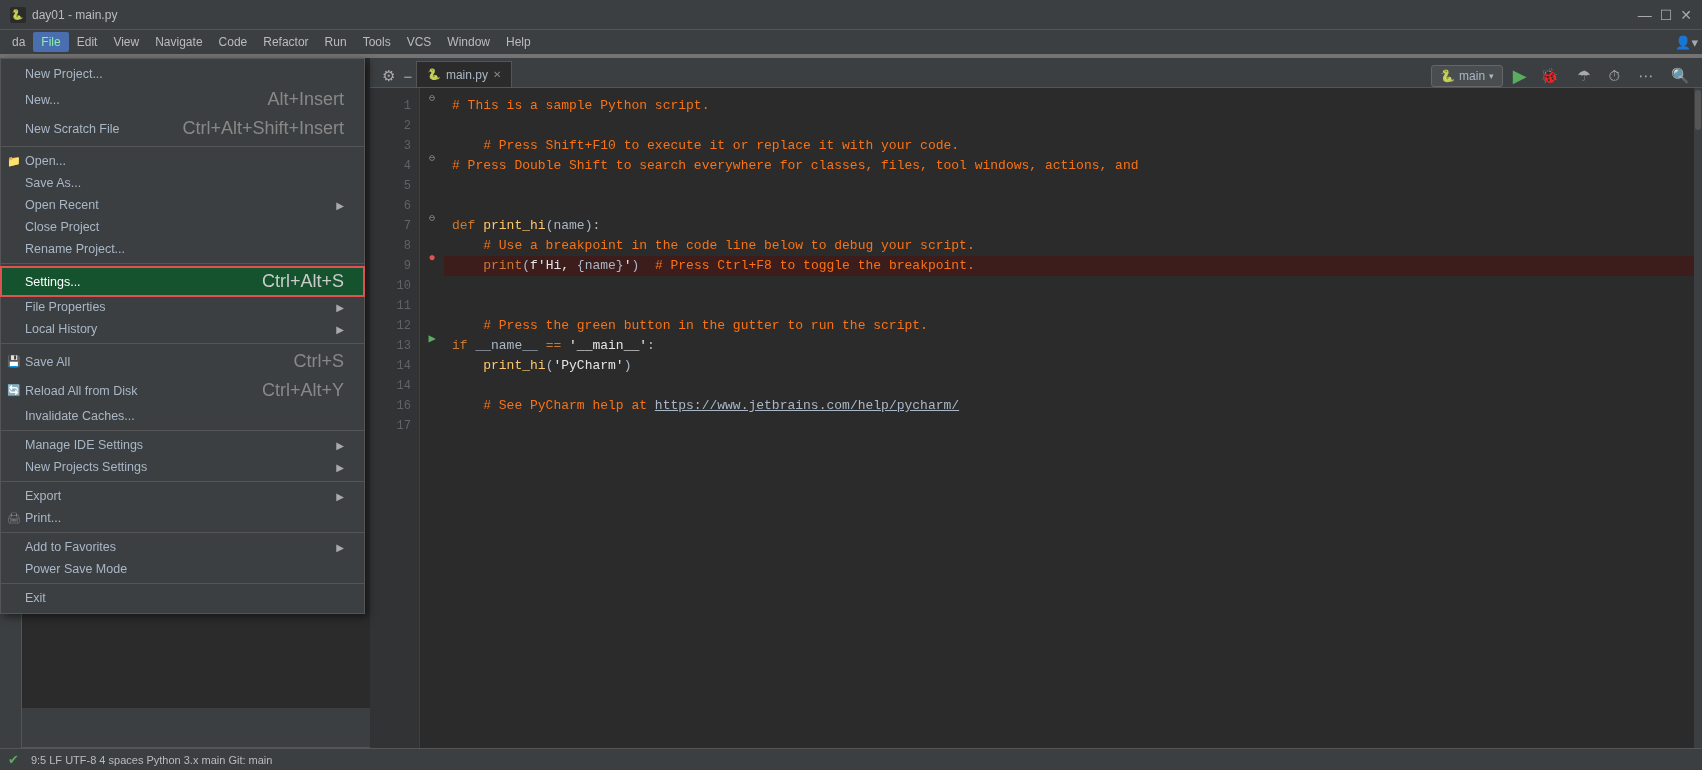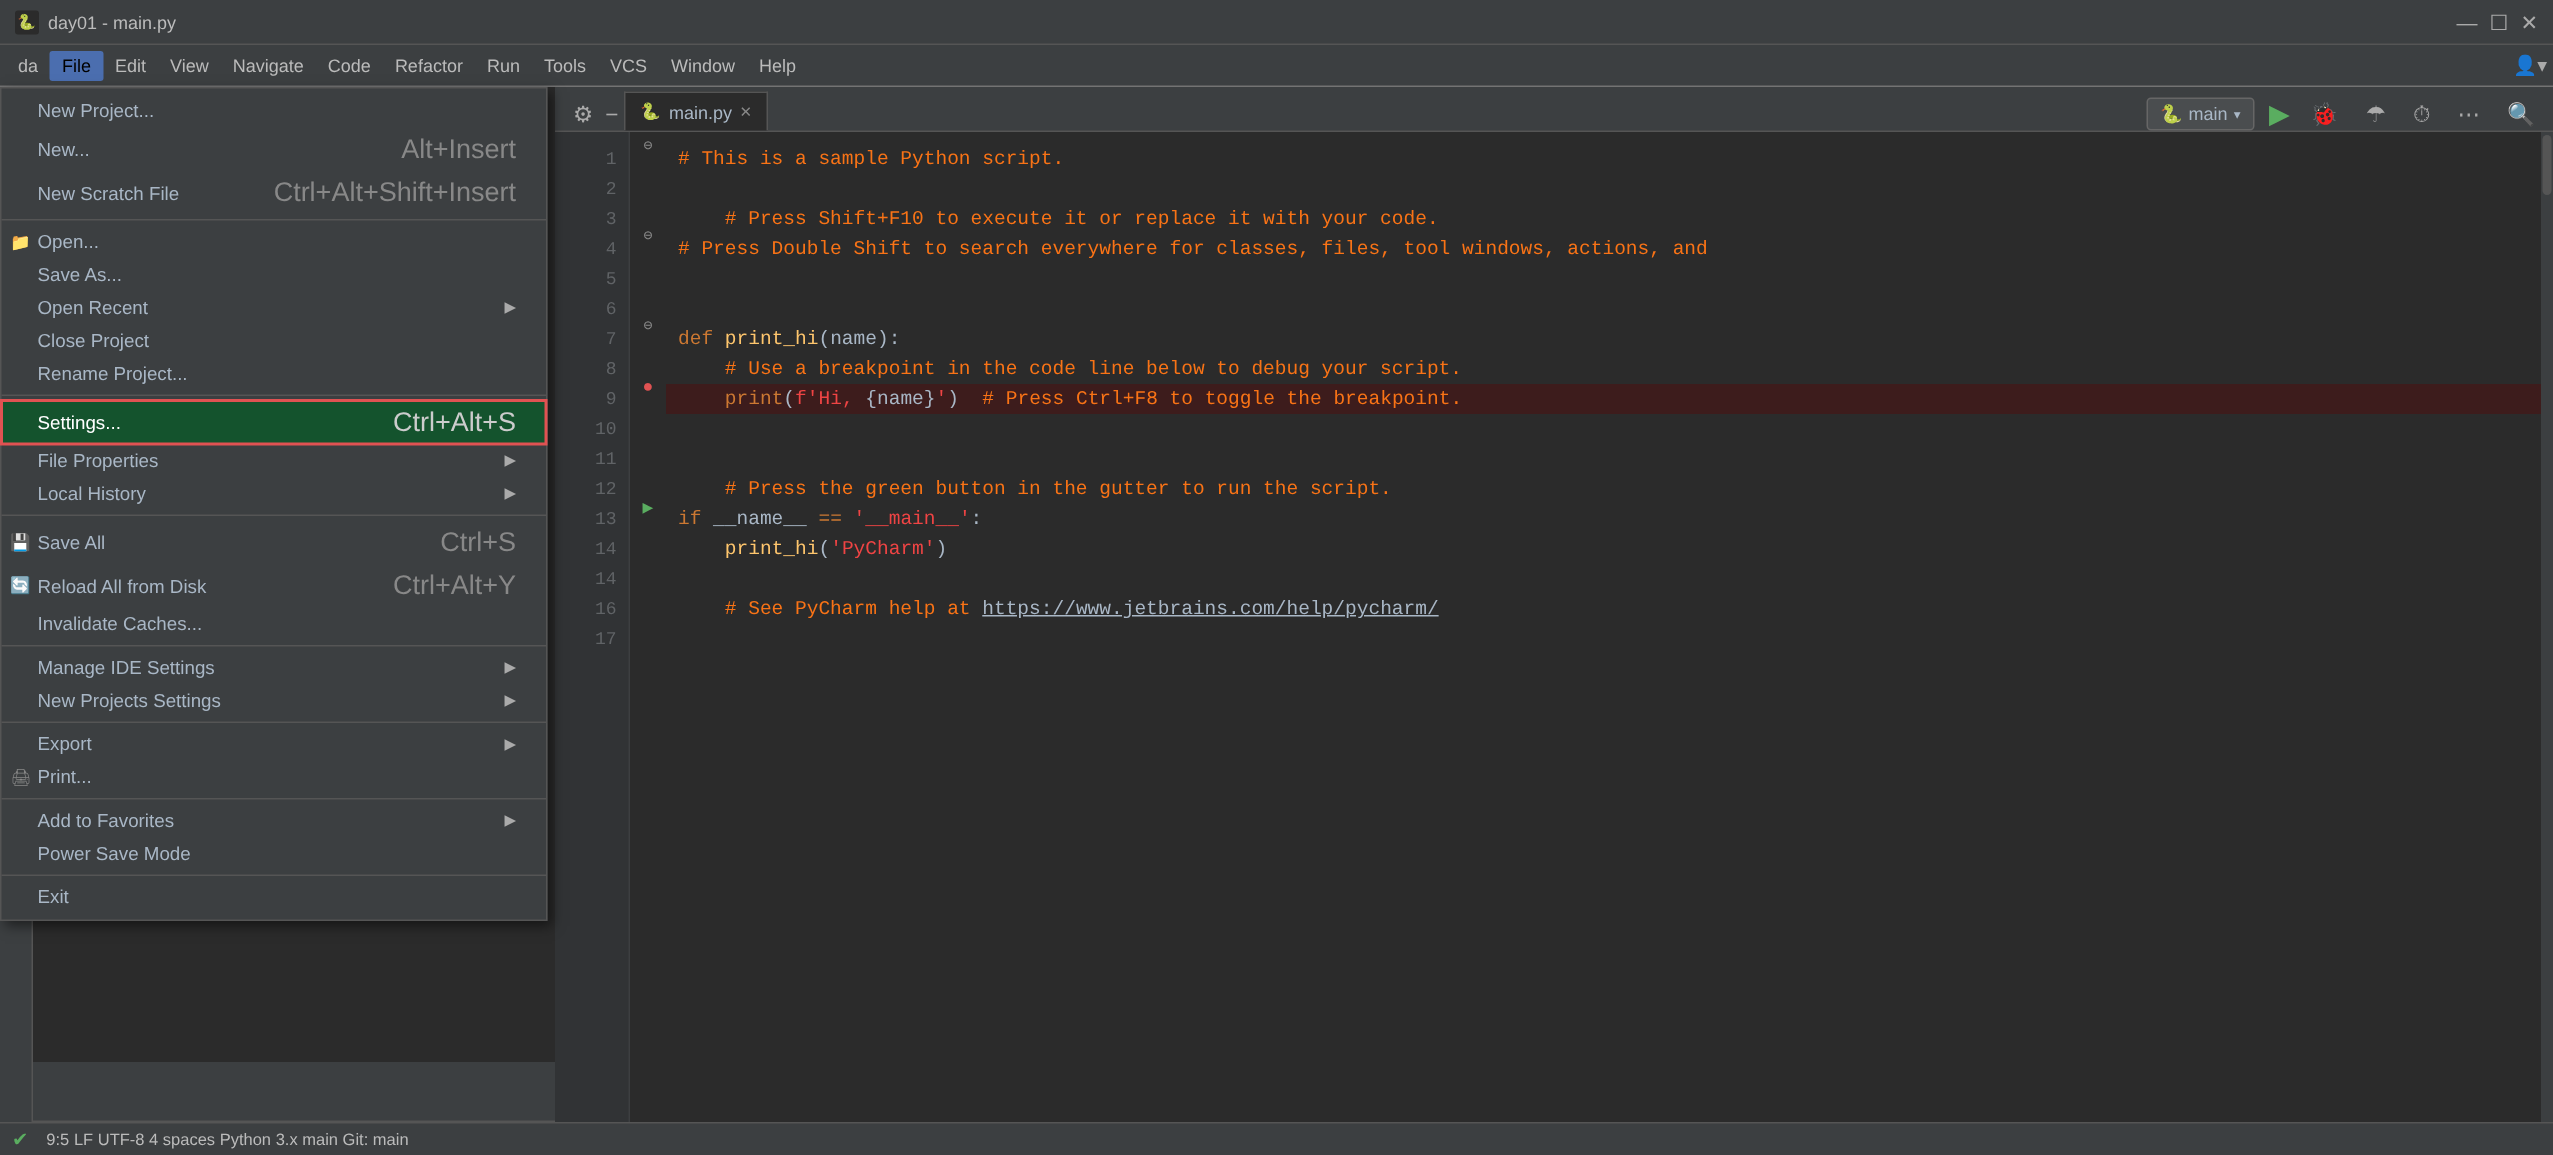"da" .menubar { border-bottom: 1px solid #737373 -> 4px solid #737373 }
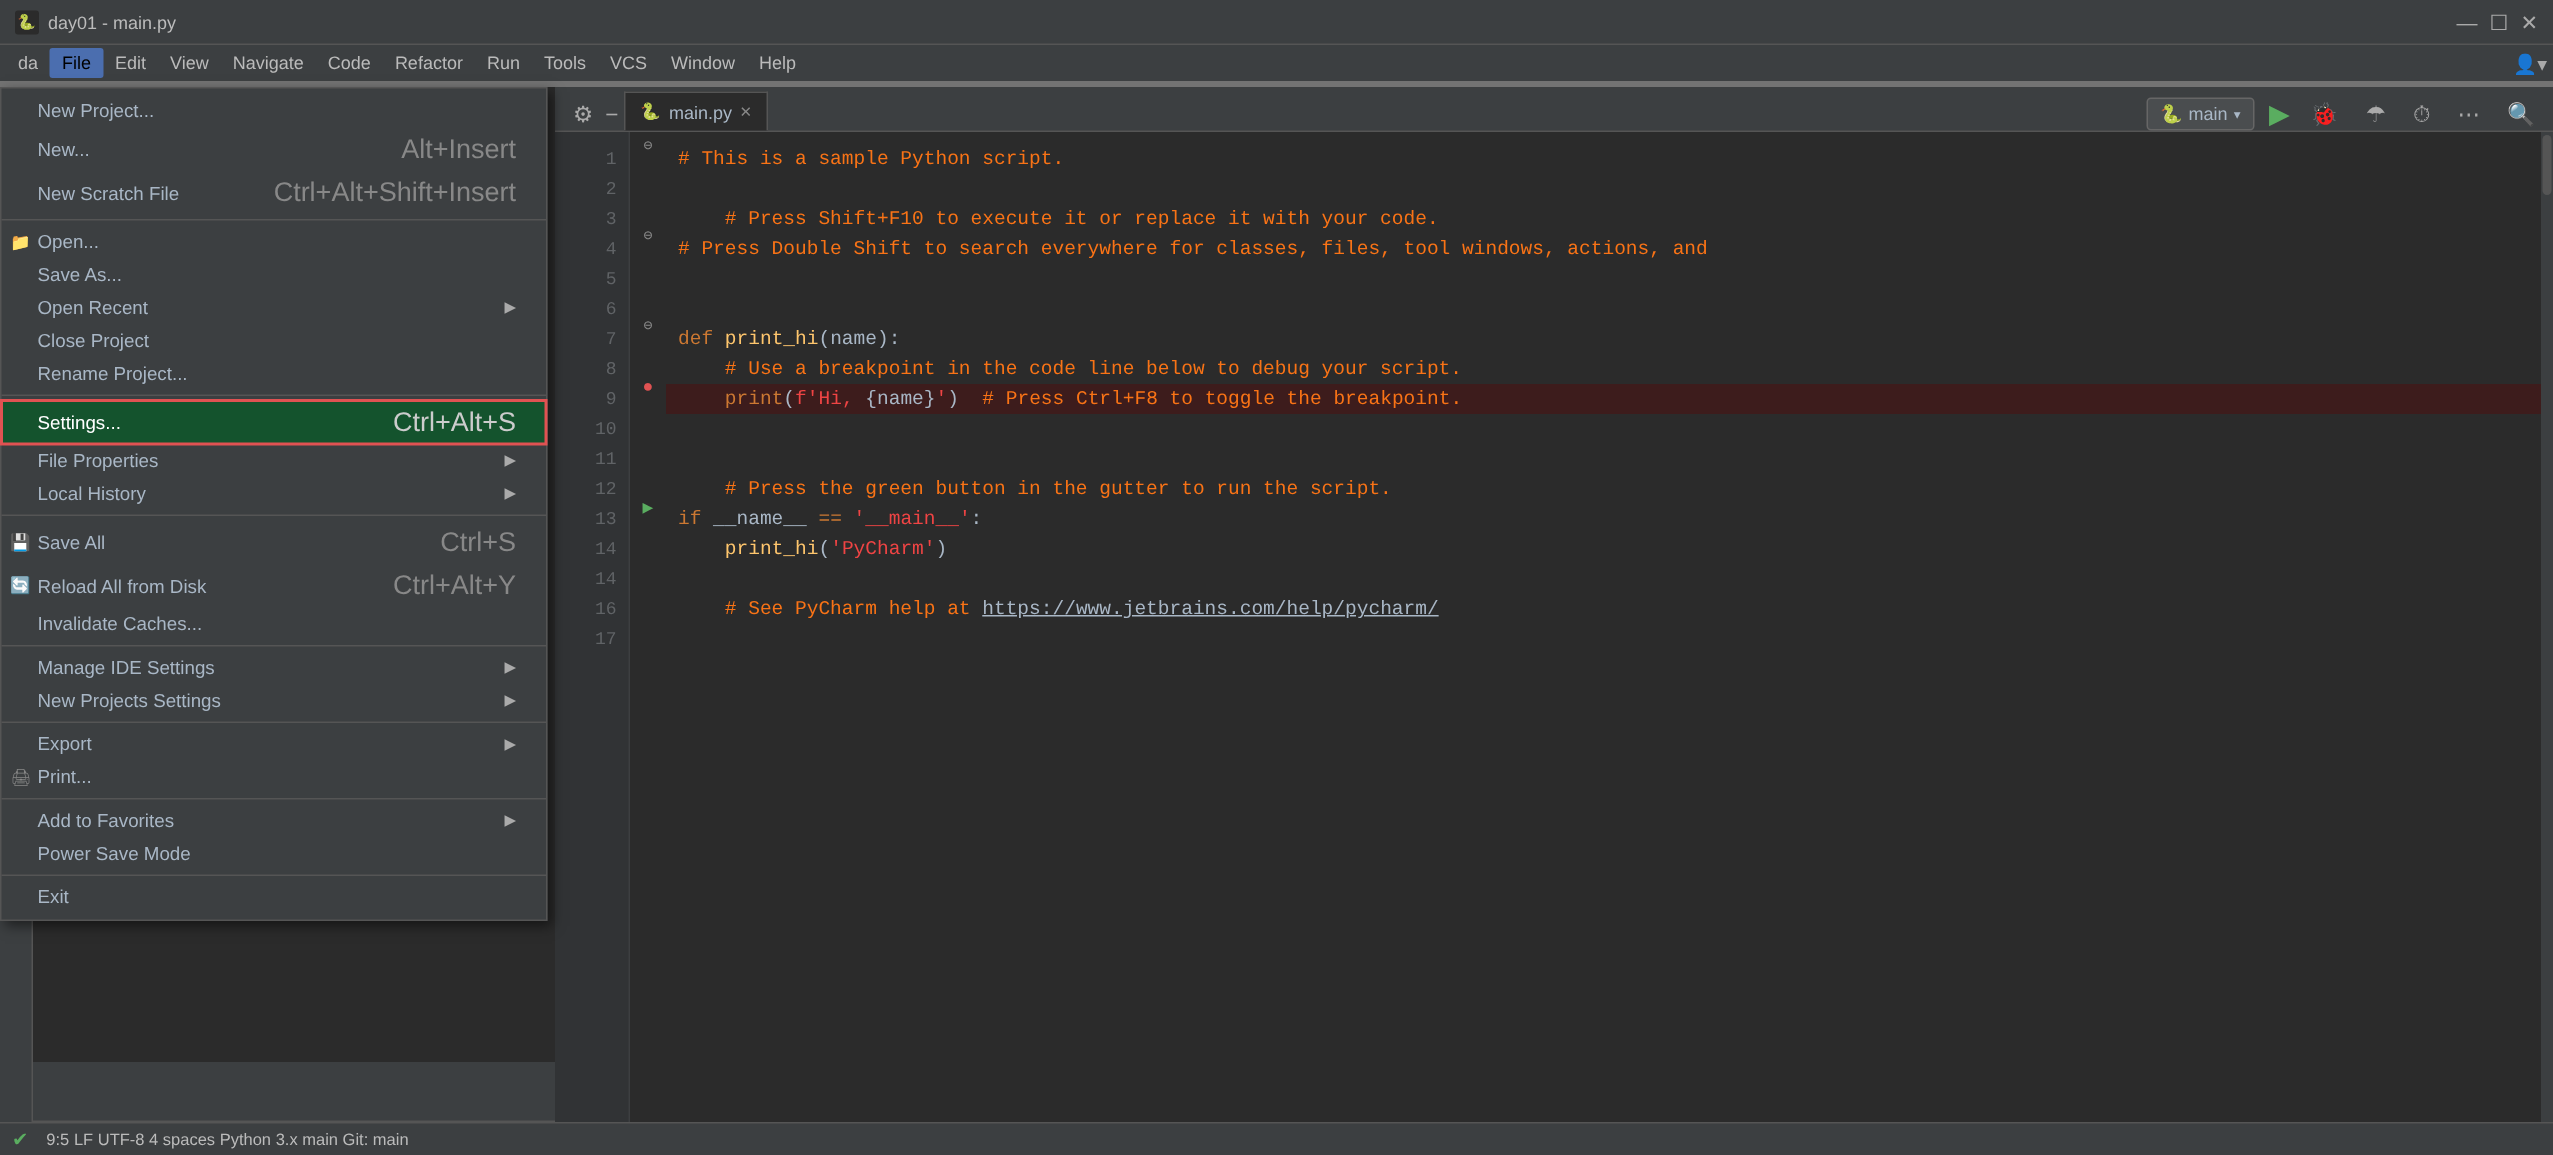"File" .menu-item:hover, .menu-item.active { color: #000000 -> #86efac }
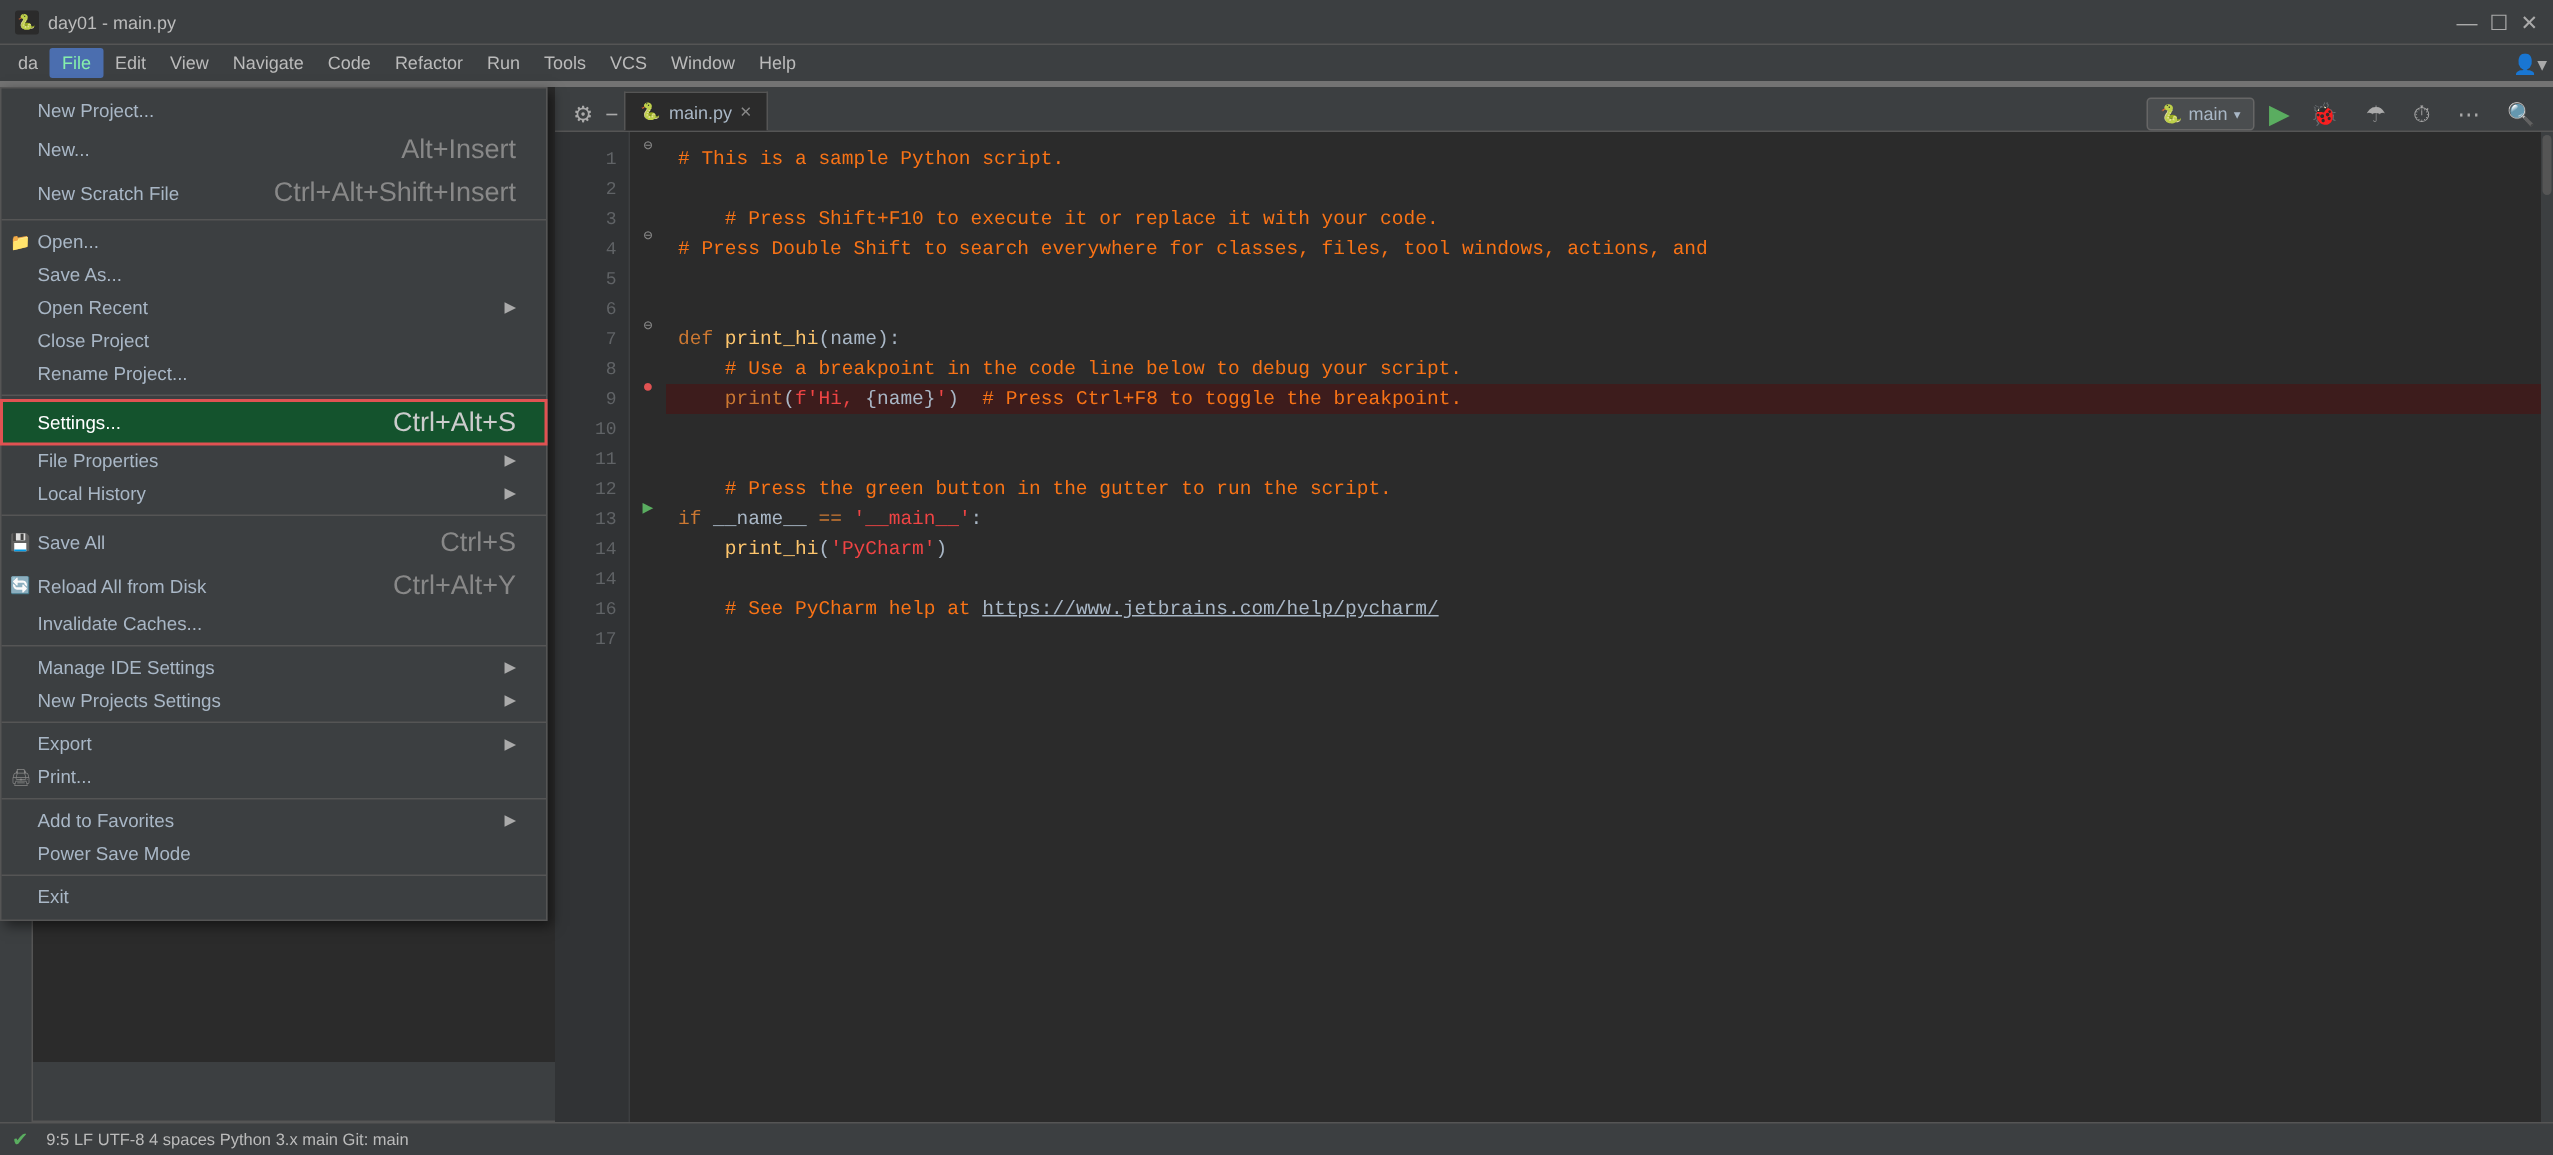"f'Hi," .kw-string { color: #ef4444 -> #e5e5e5 }
